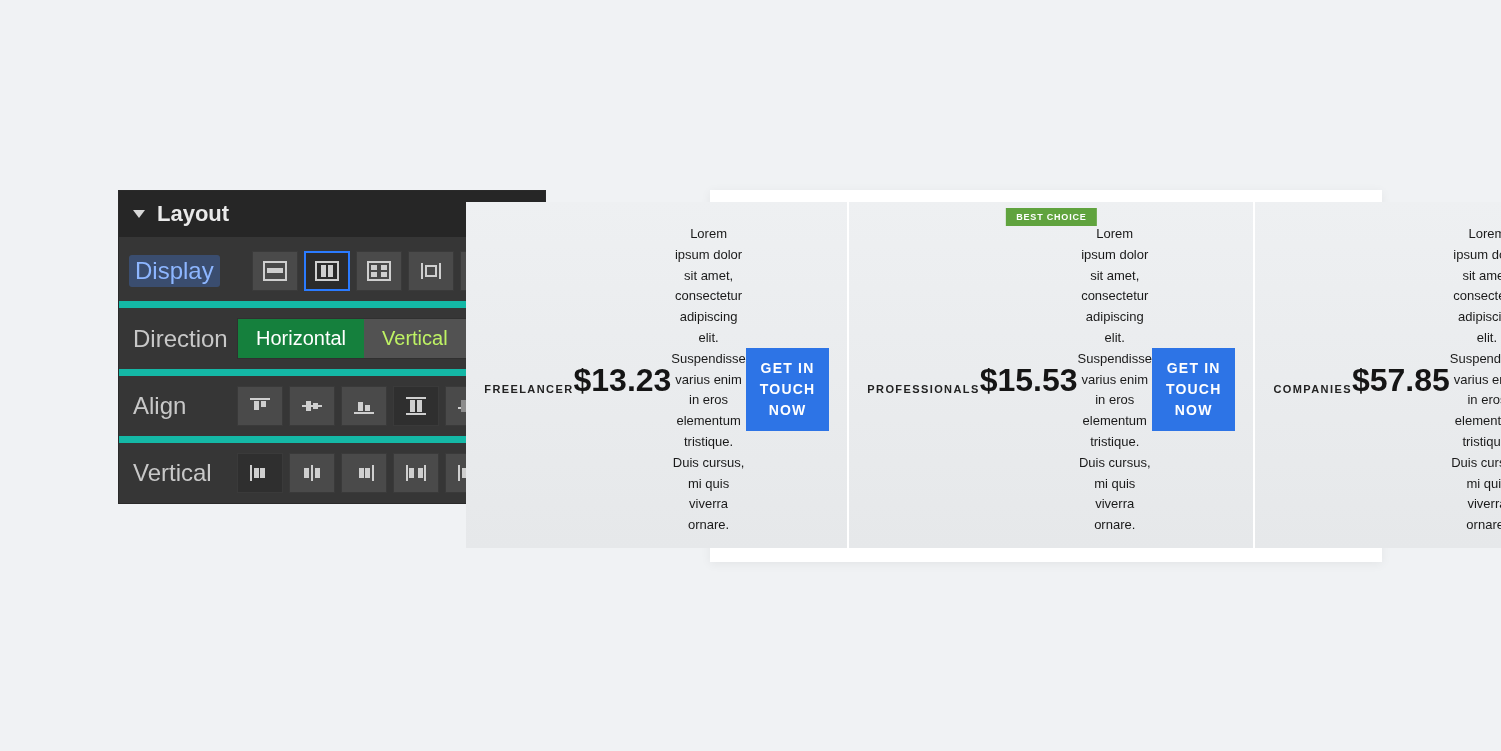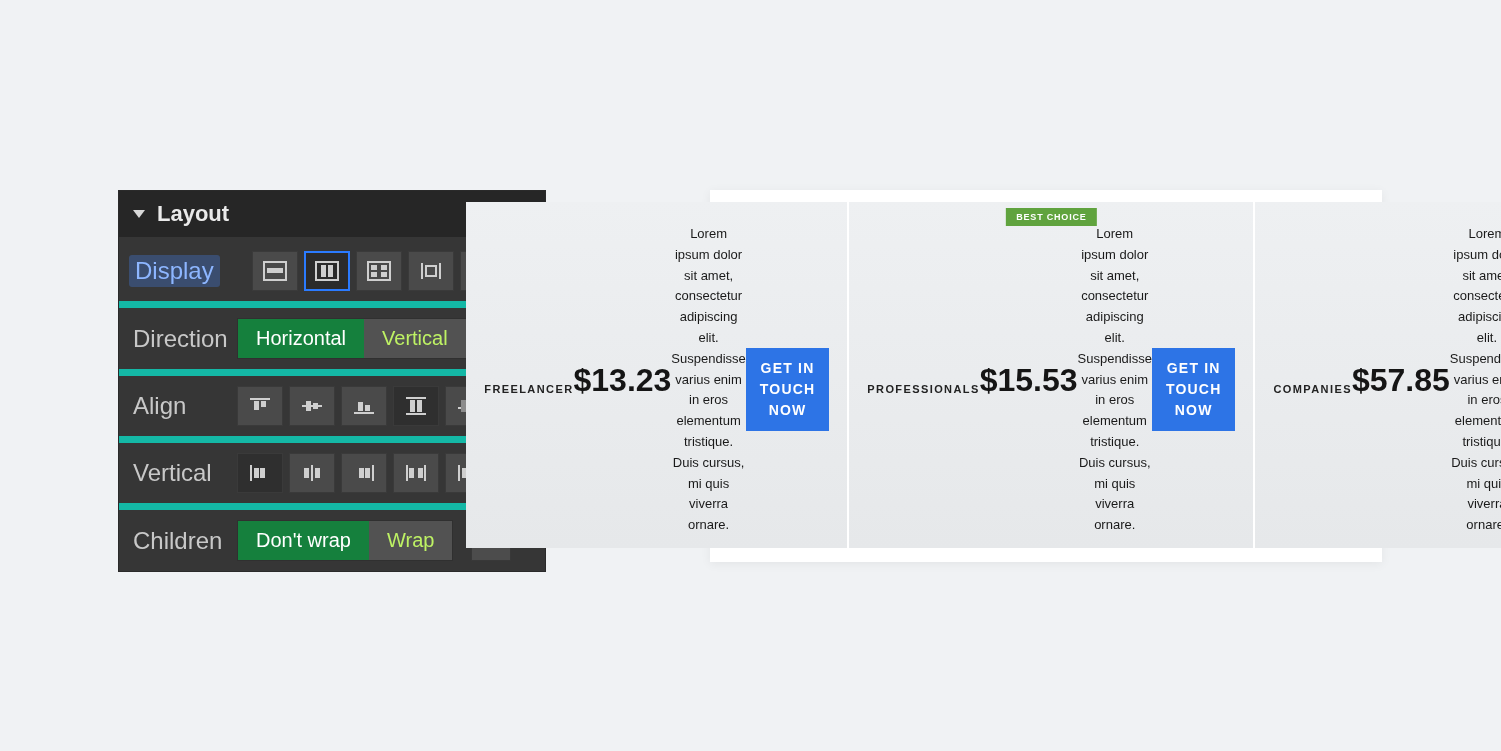"Children" div.row { html: <div> <span>Children</span> <div> <div>Don't wrap</div> <div>Wrap</div> </div> <div> <svg> <path></path> </svg> </div> </div> -> none }
